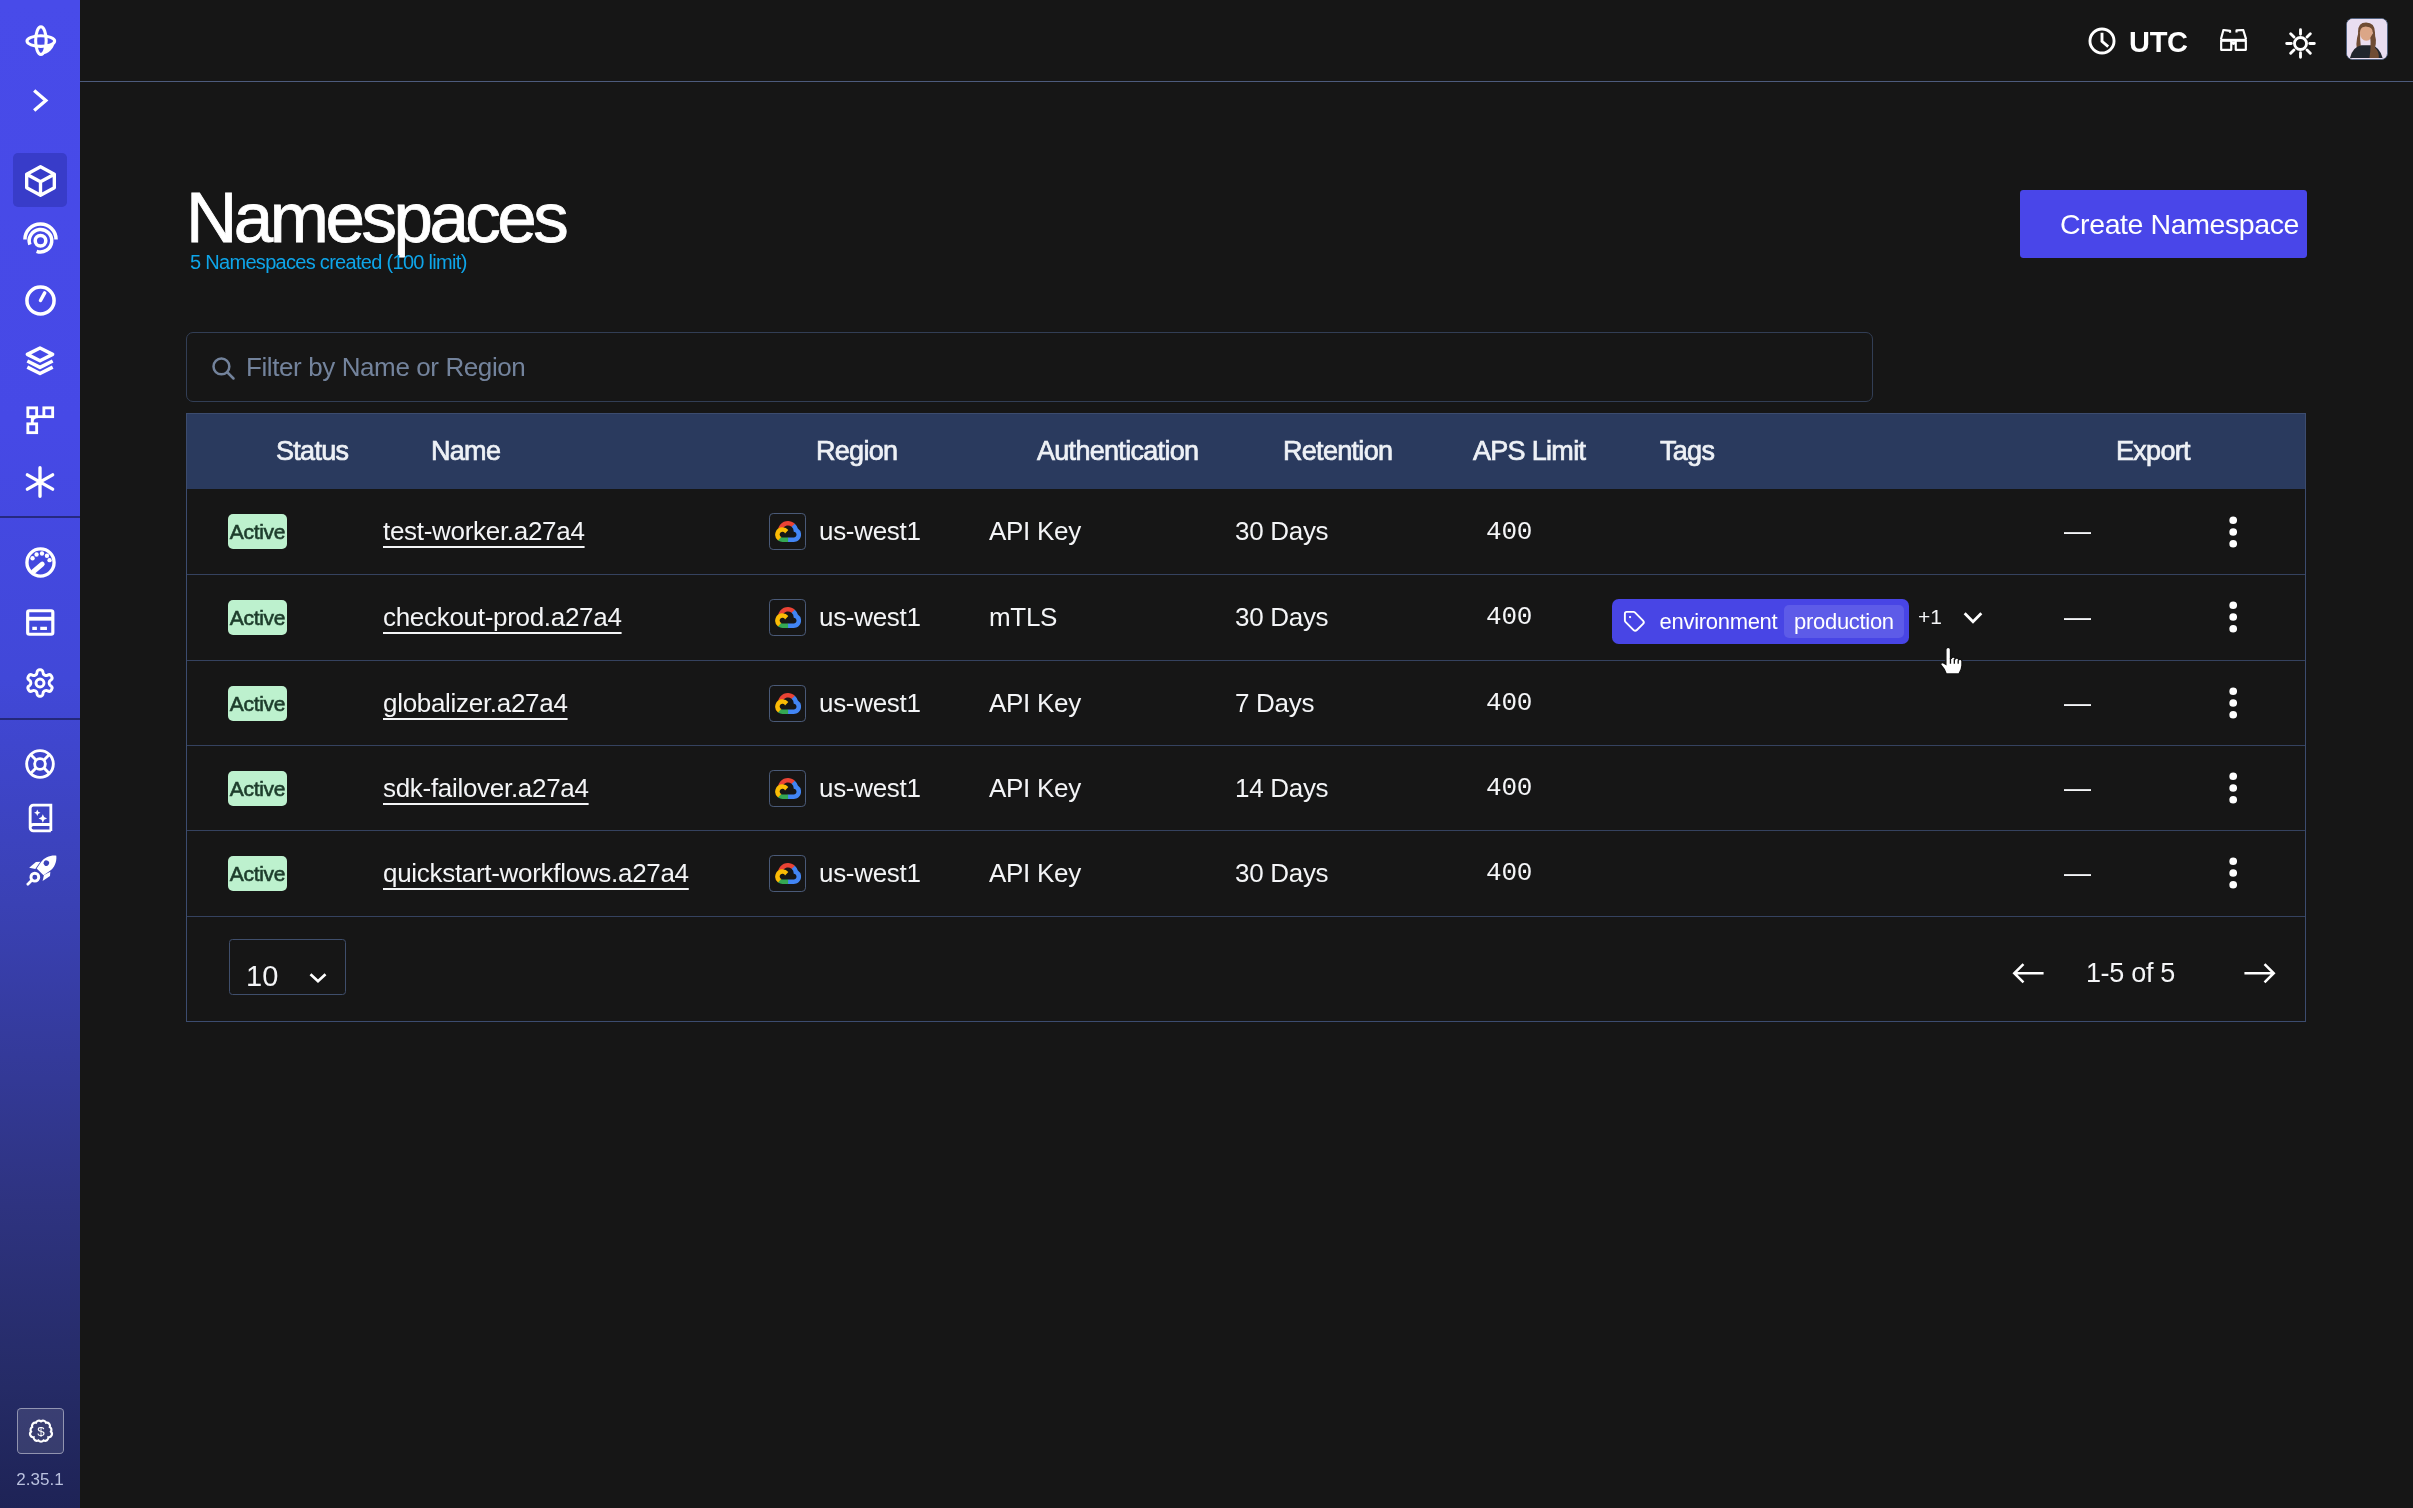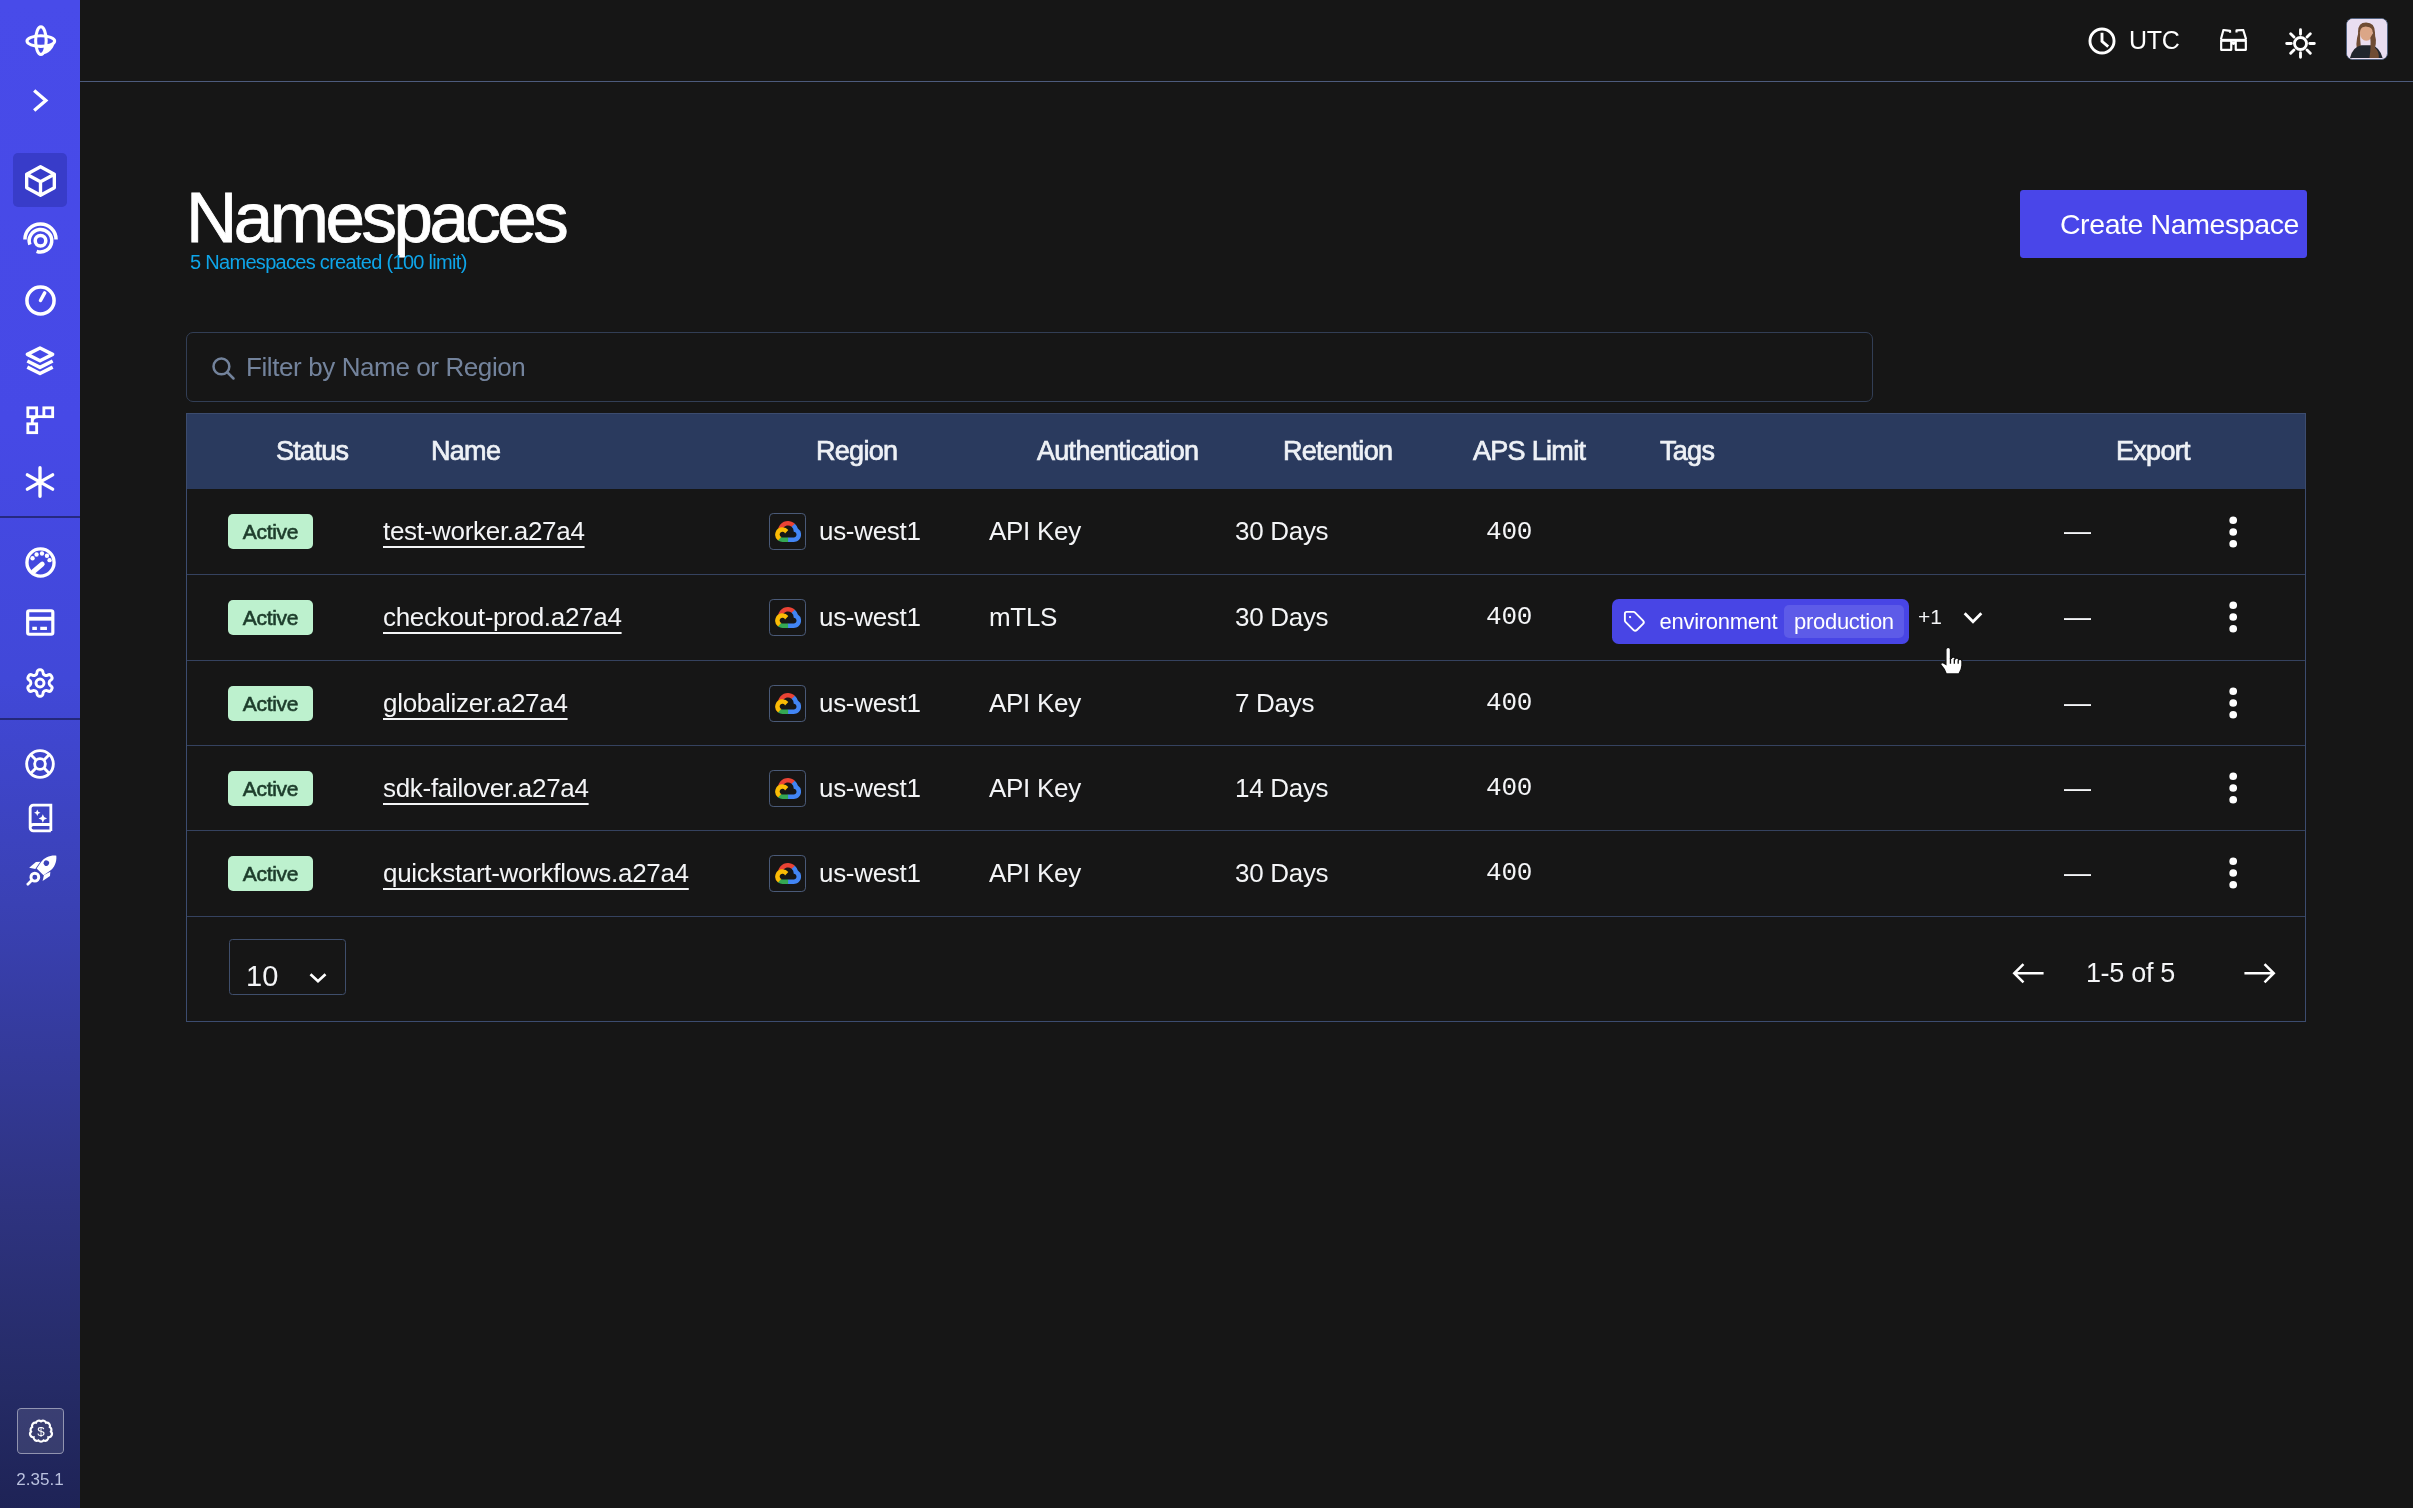"UTC" .utc { font-size: 25px -> 29px; font-weight: none -> bold }
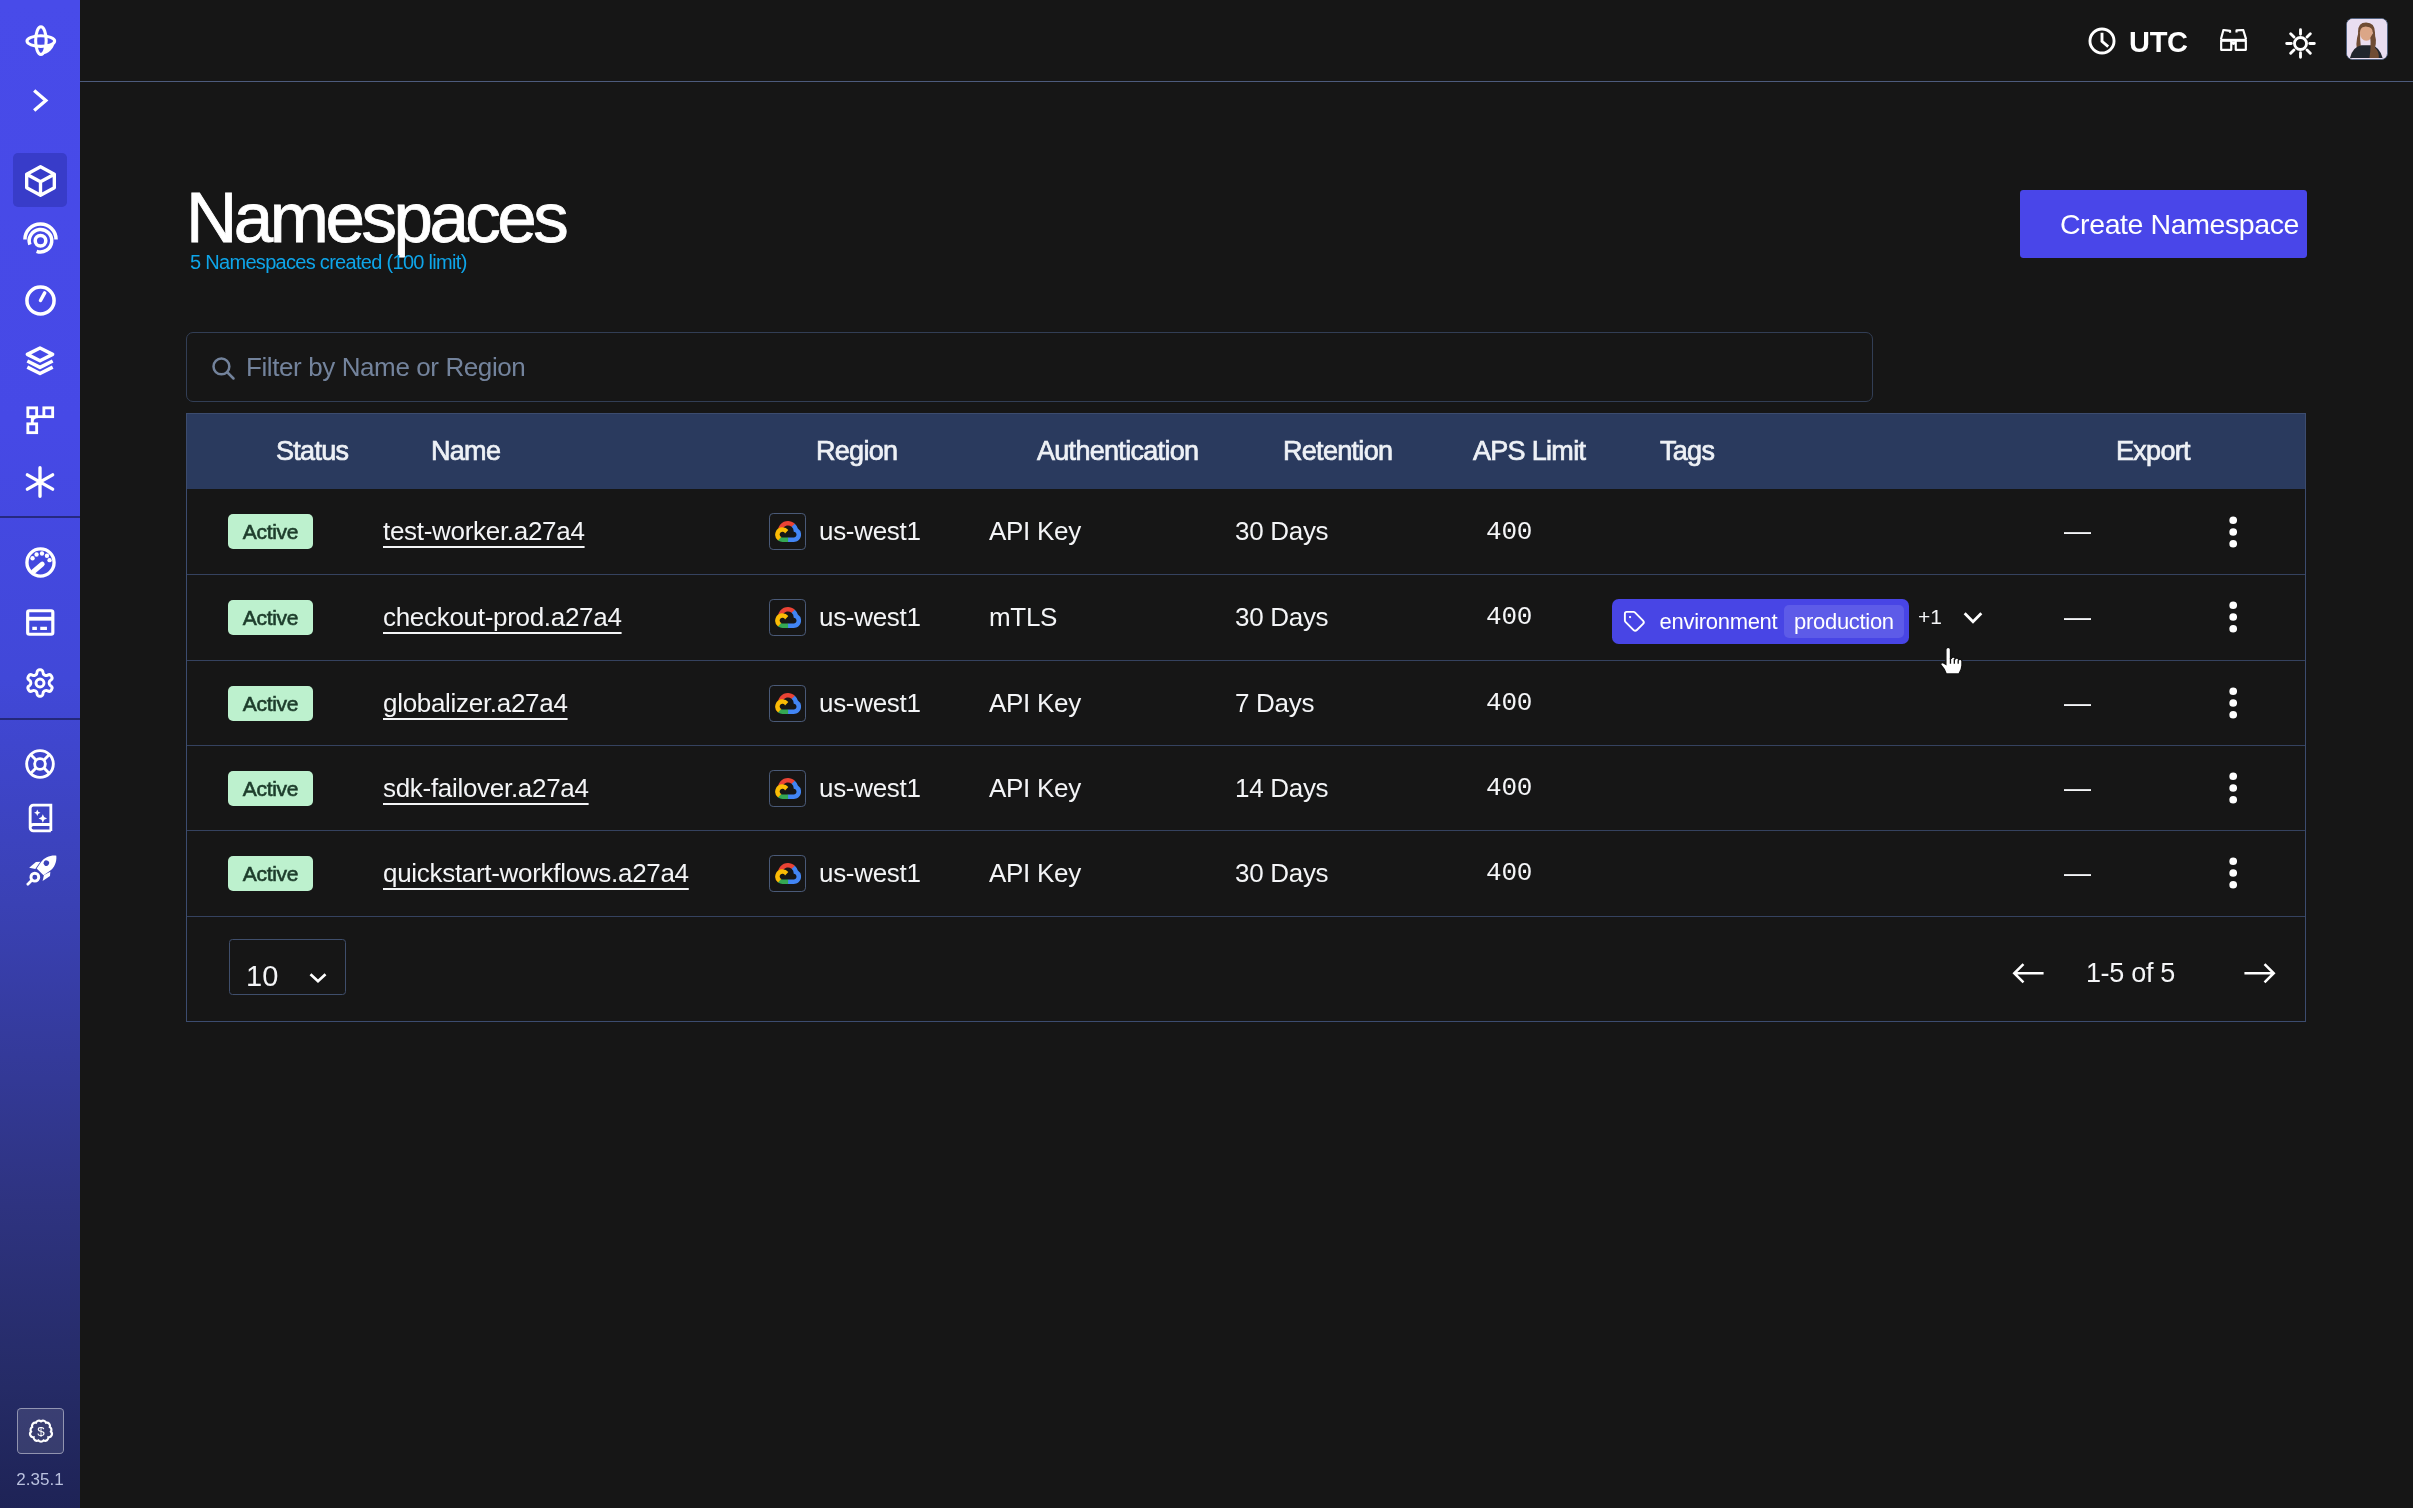"Active" .badge { width: 85px -> 59px }
